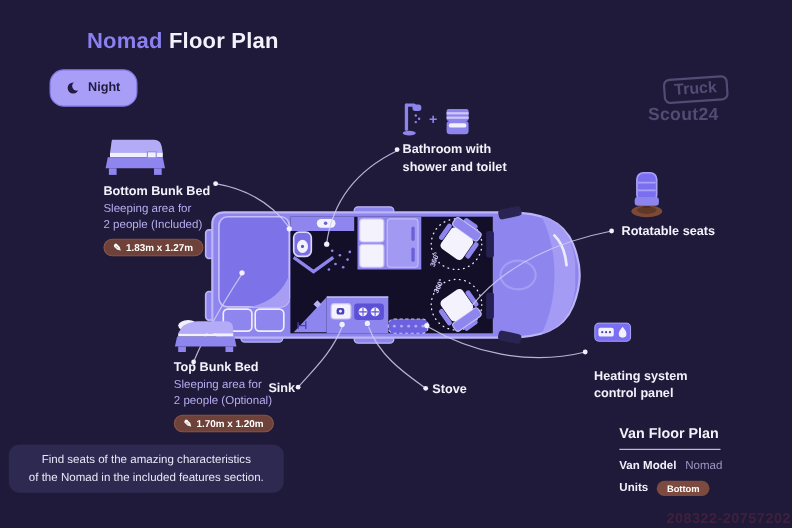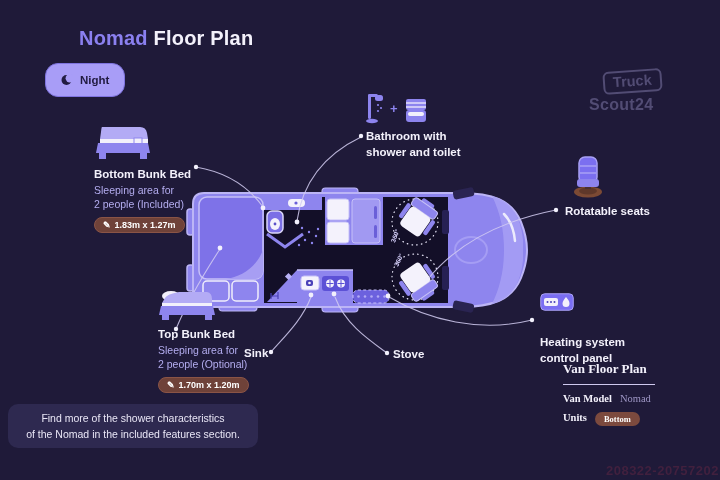"Van Floor Plan" .spec { font-family: Liberation Serif, serif -> none; top: 361px -> 386px }
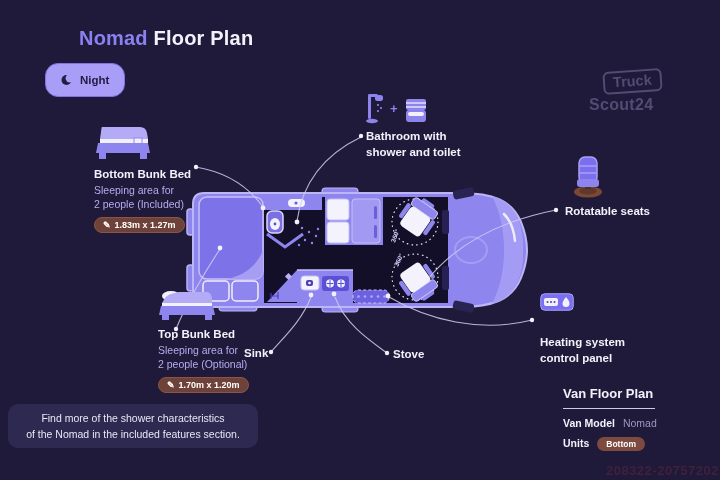"Find more of the shower" div { text: more of the shower -> seats of the amazing }
